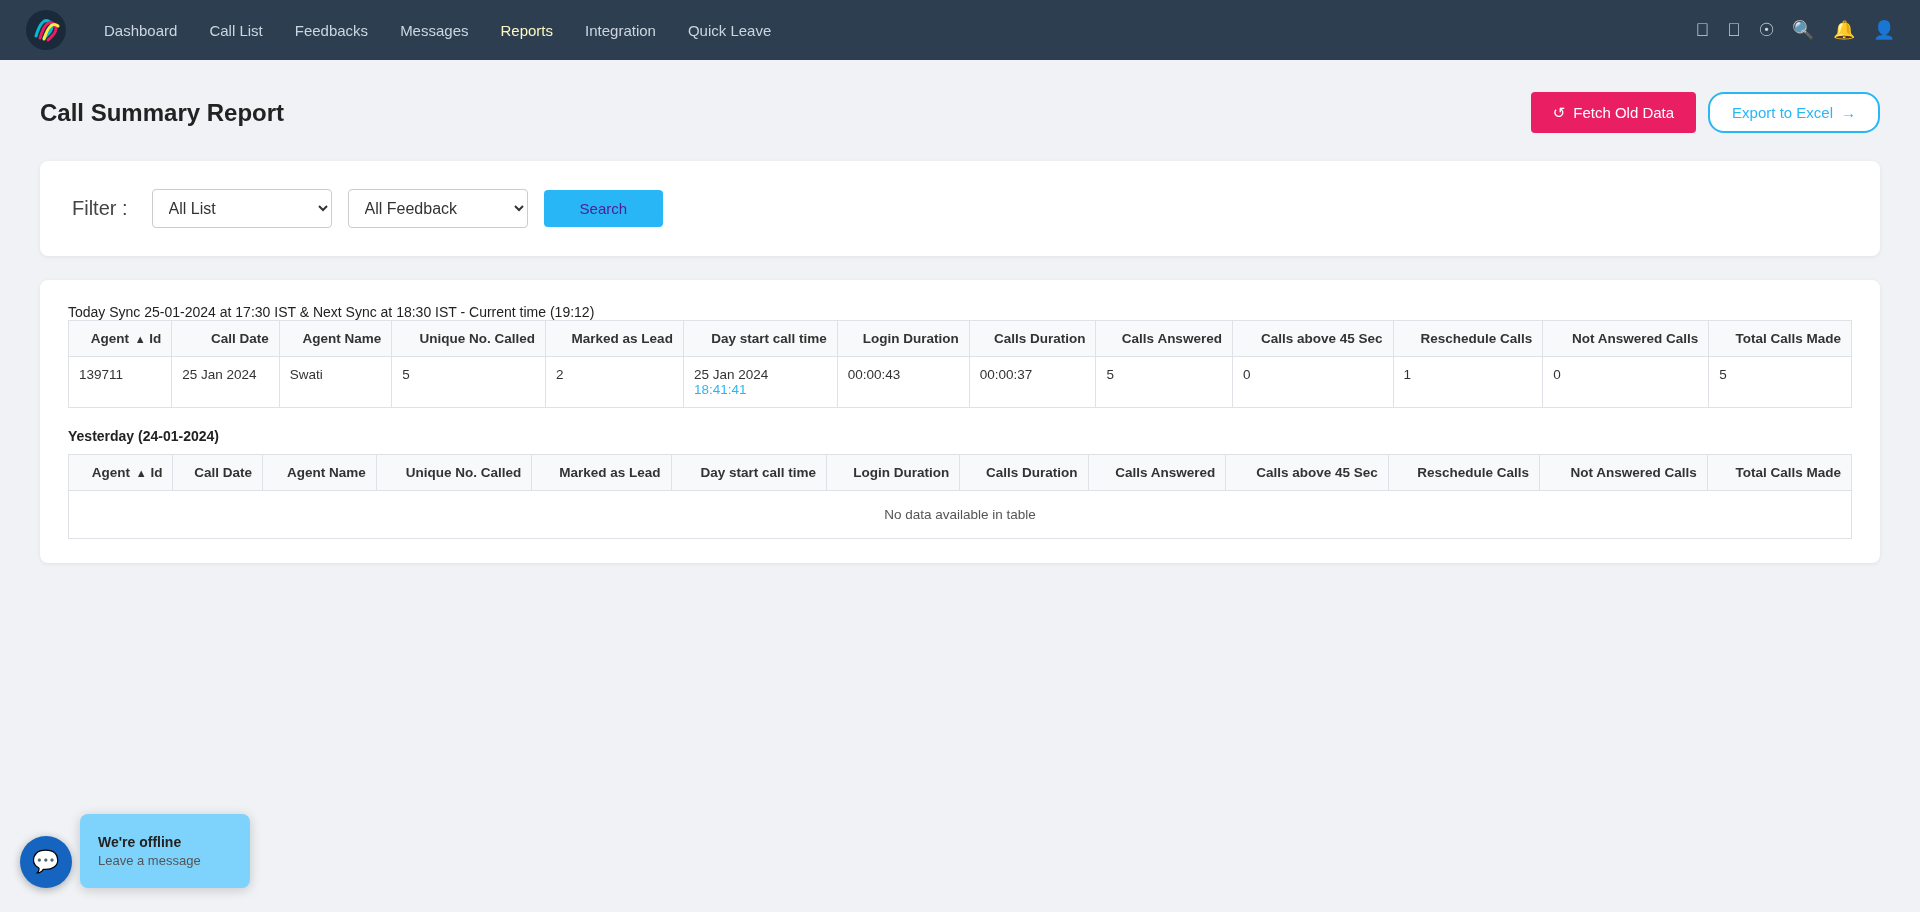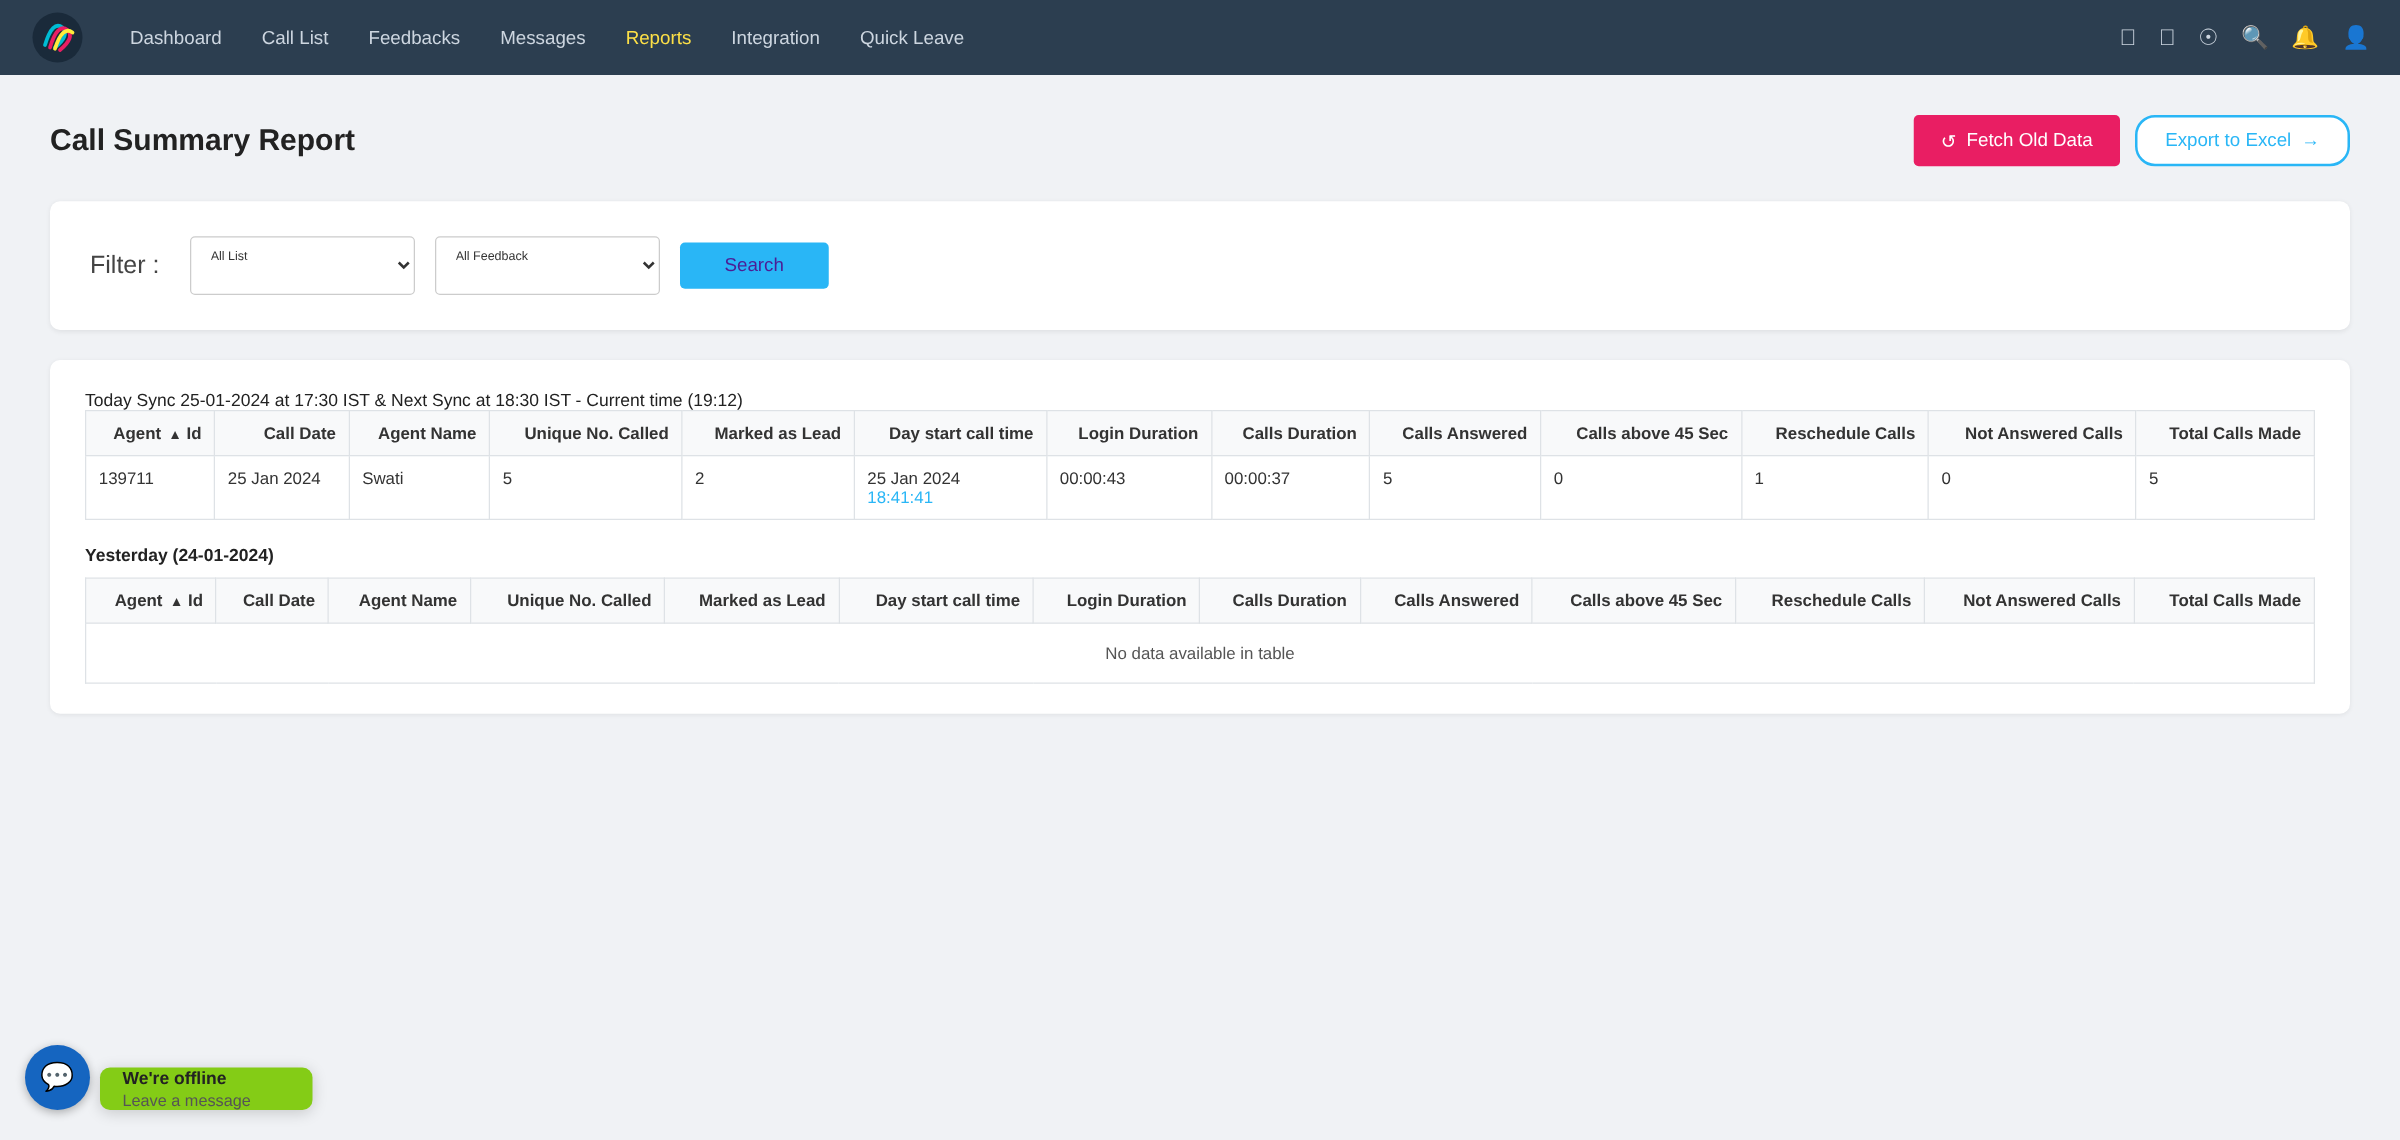"Reports" .nav-link.active { color: #fde047 -> #fef9c3 }
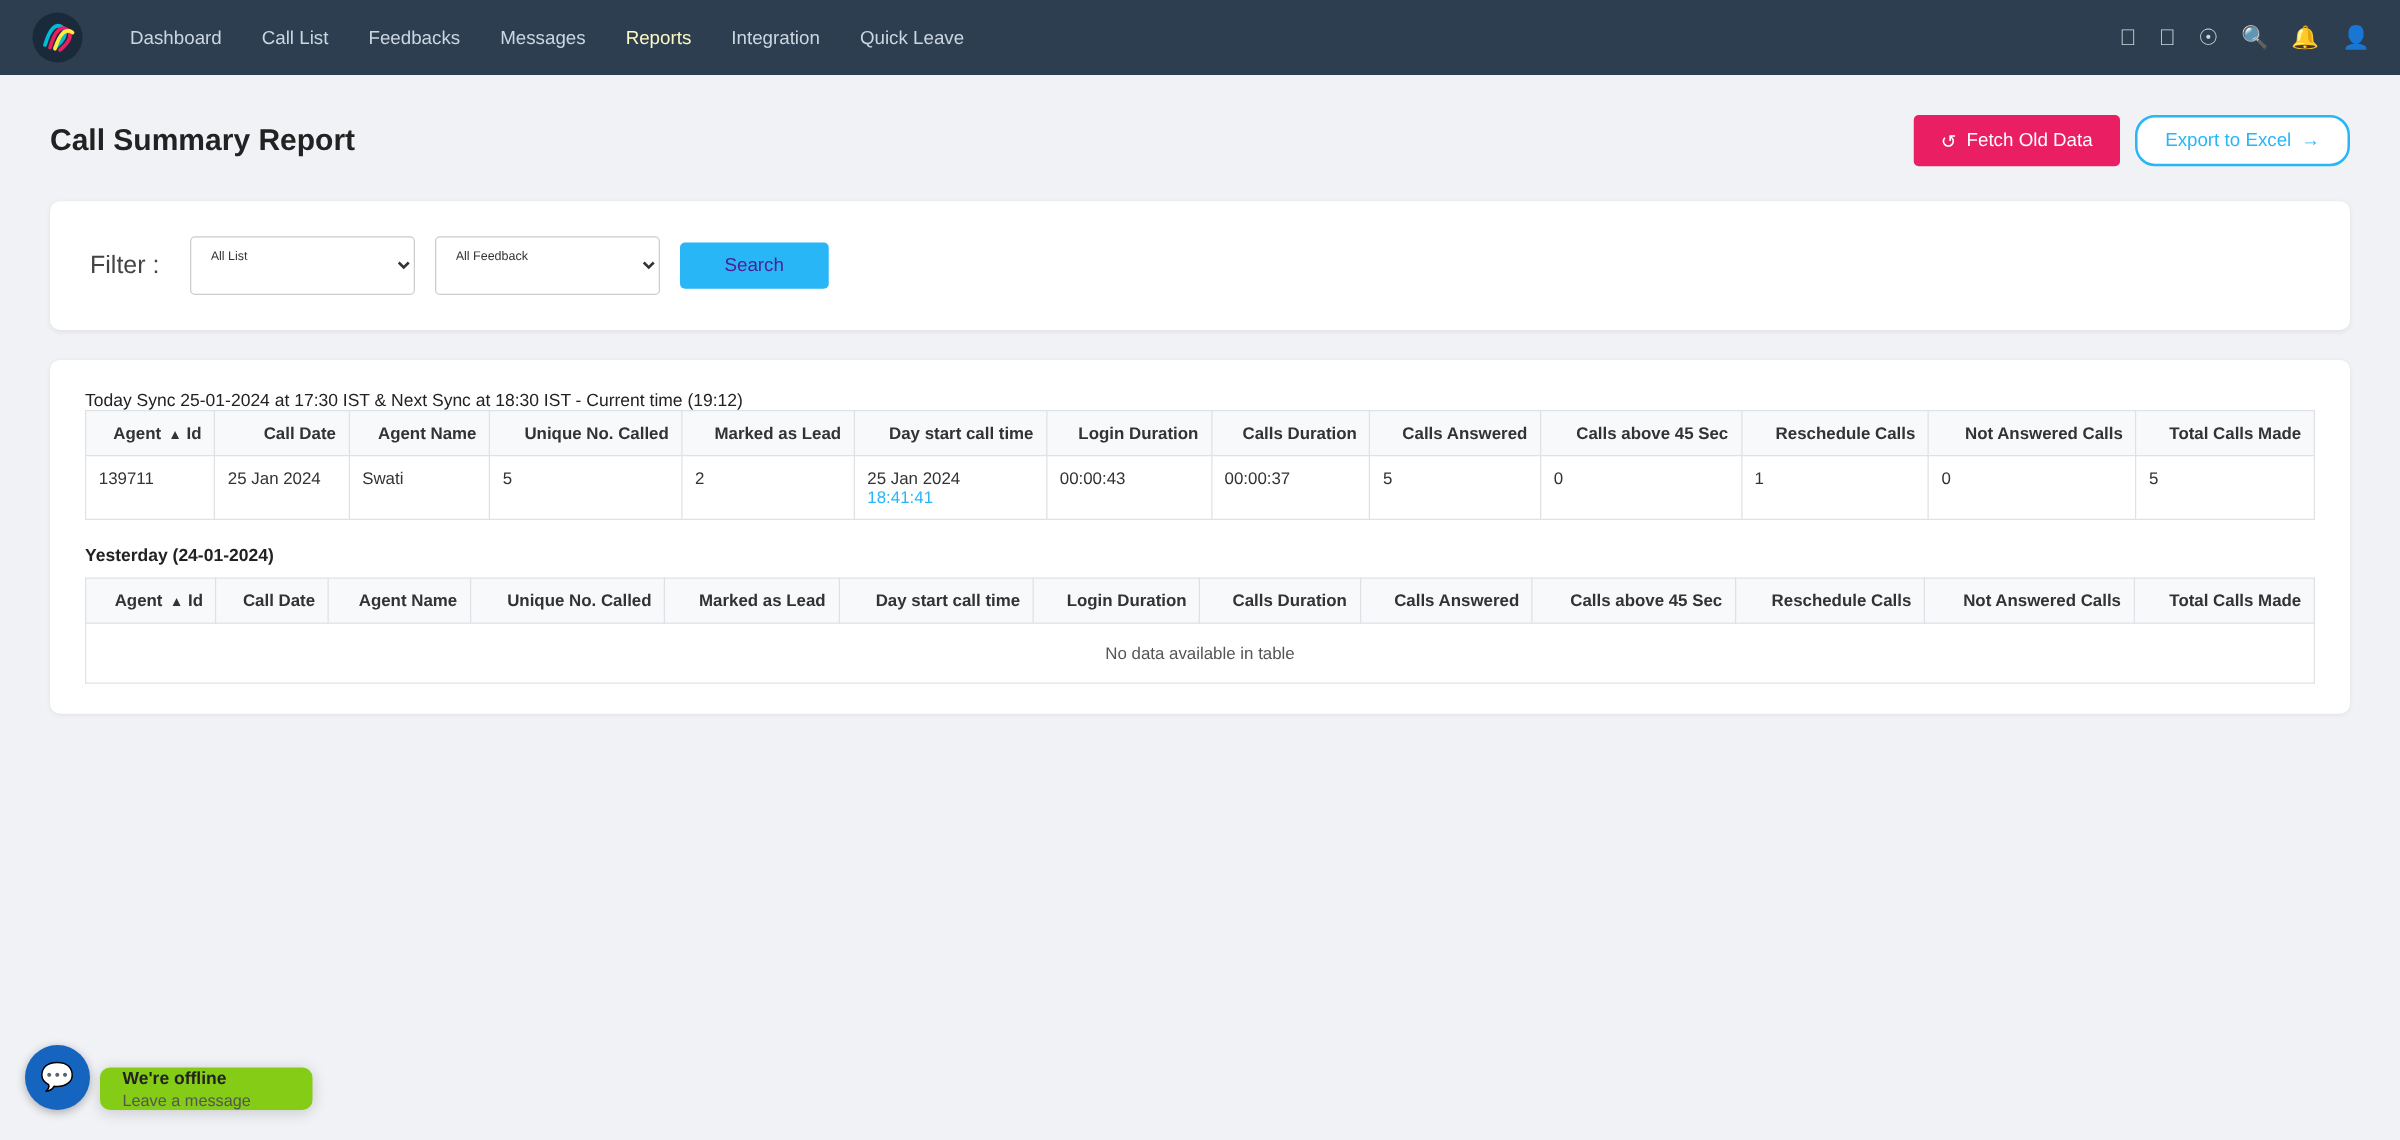"All List" .filter-select { font-size: 10px -> 16px; padding: 9px 32px 23px 12px -> 9px 32px 9px 12px }
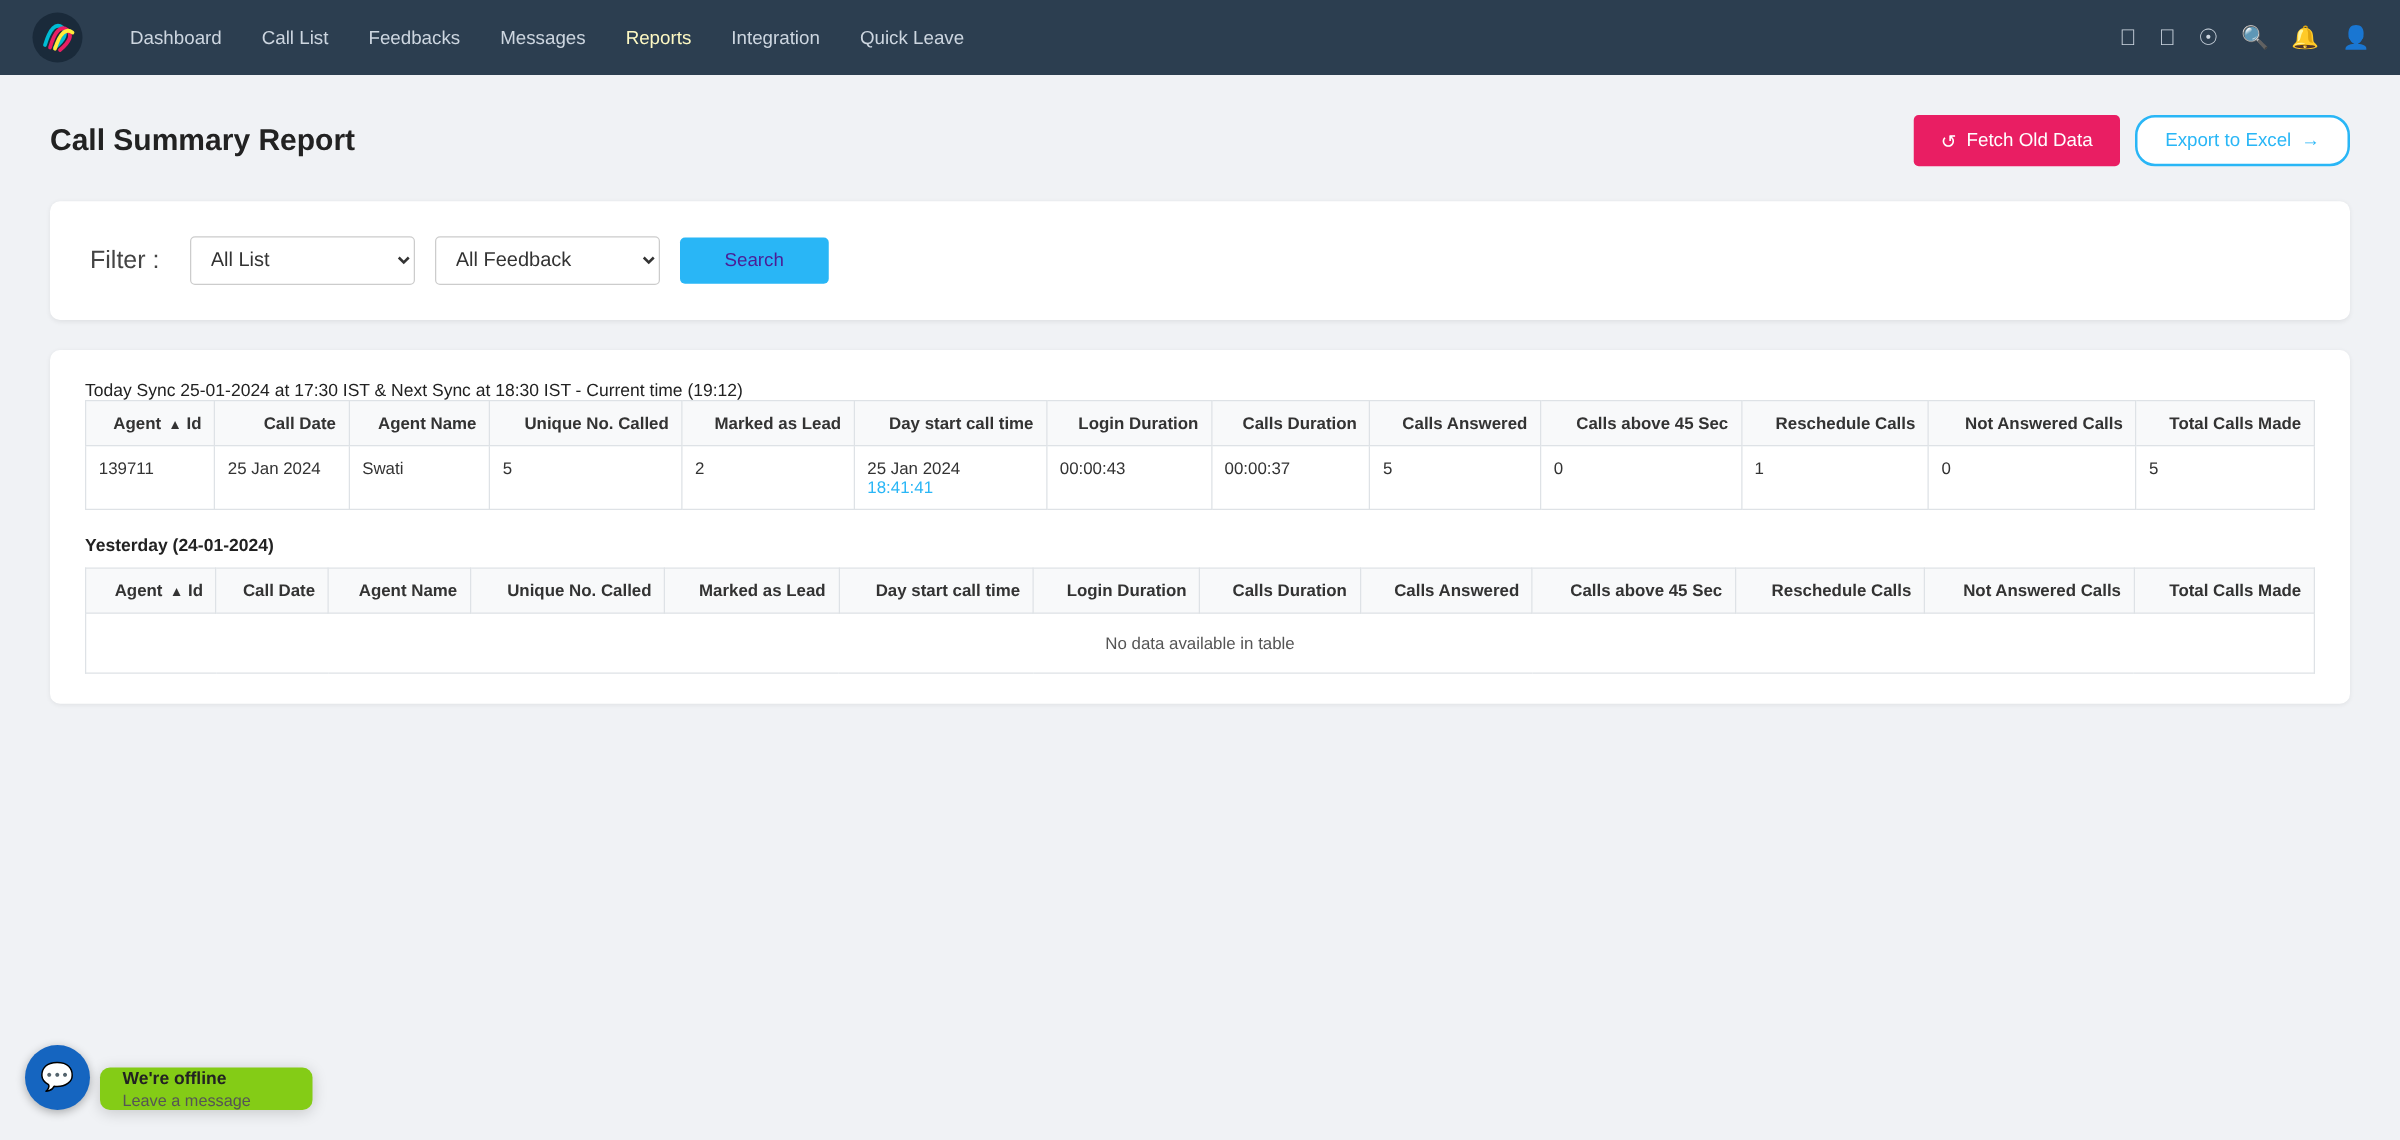"We're offline" .chat-popup { background: #84cc16 -> #7dd3fc; padding: 0 18px -> 20px 18px }
